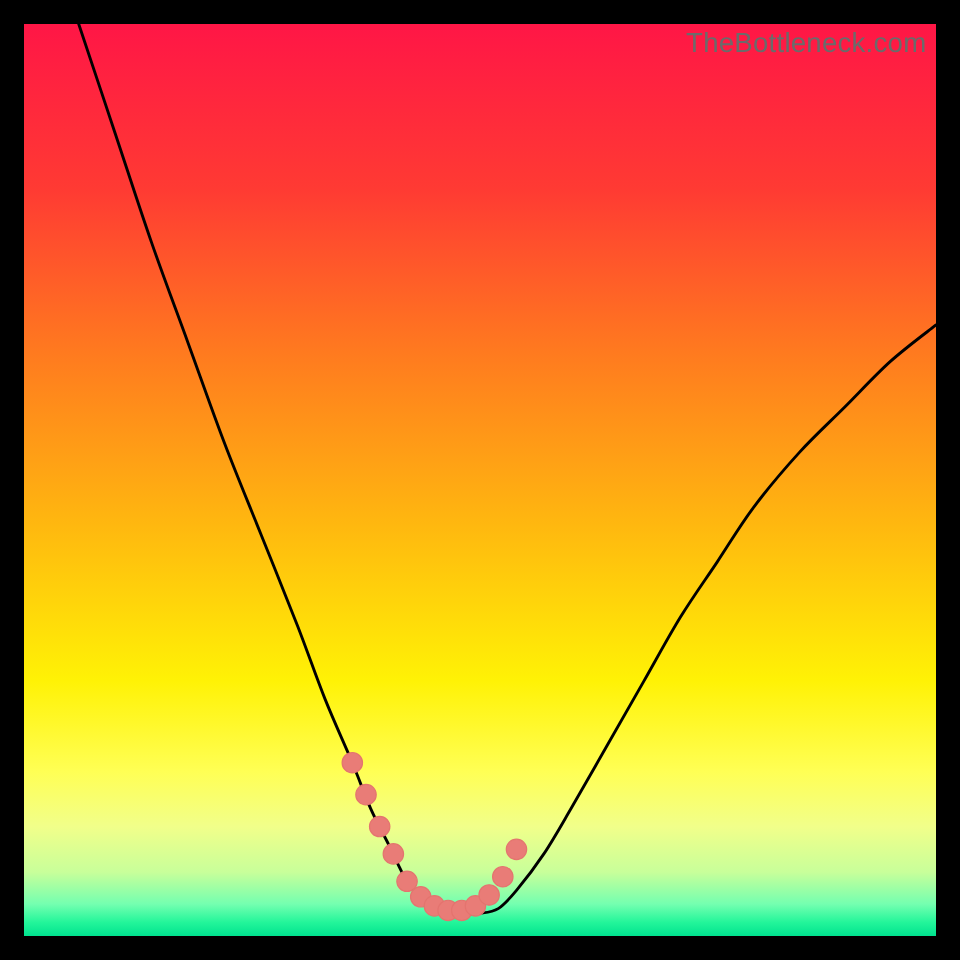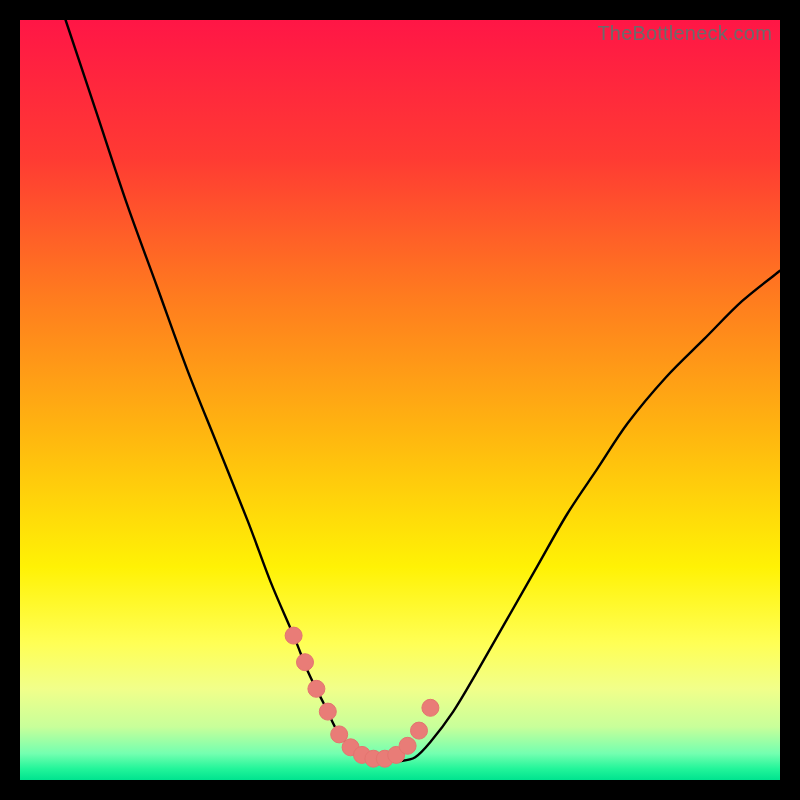"TheBottleneck.com" .watermark { font-size: 20px -> 23px }
